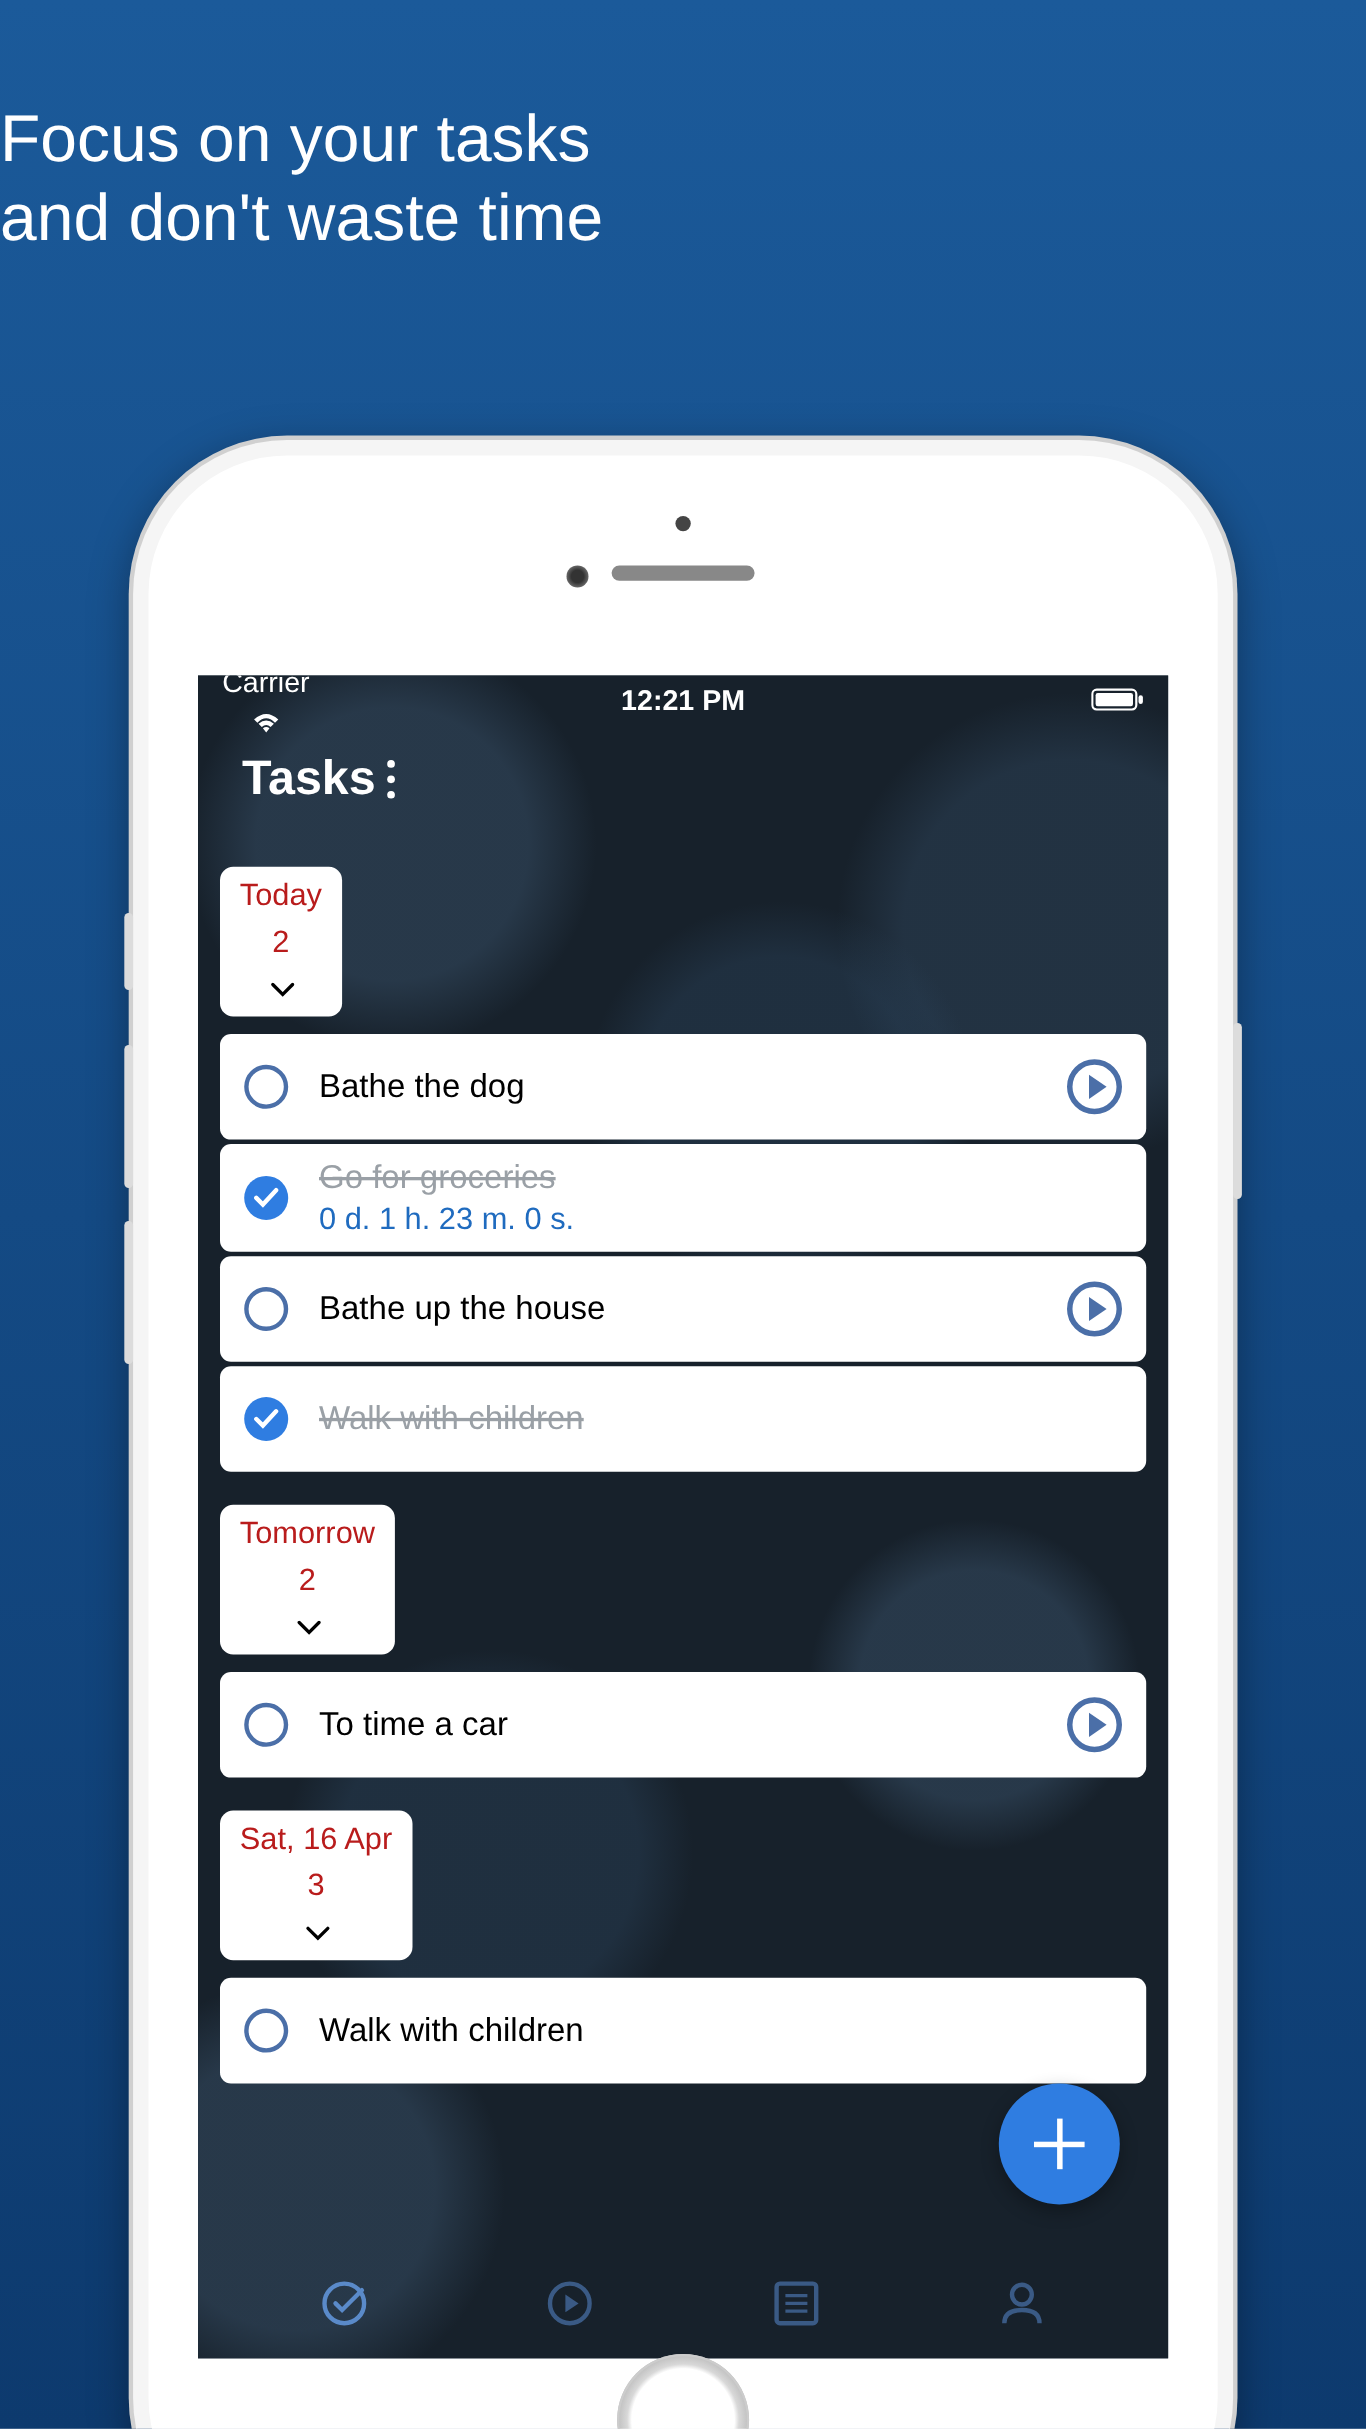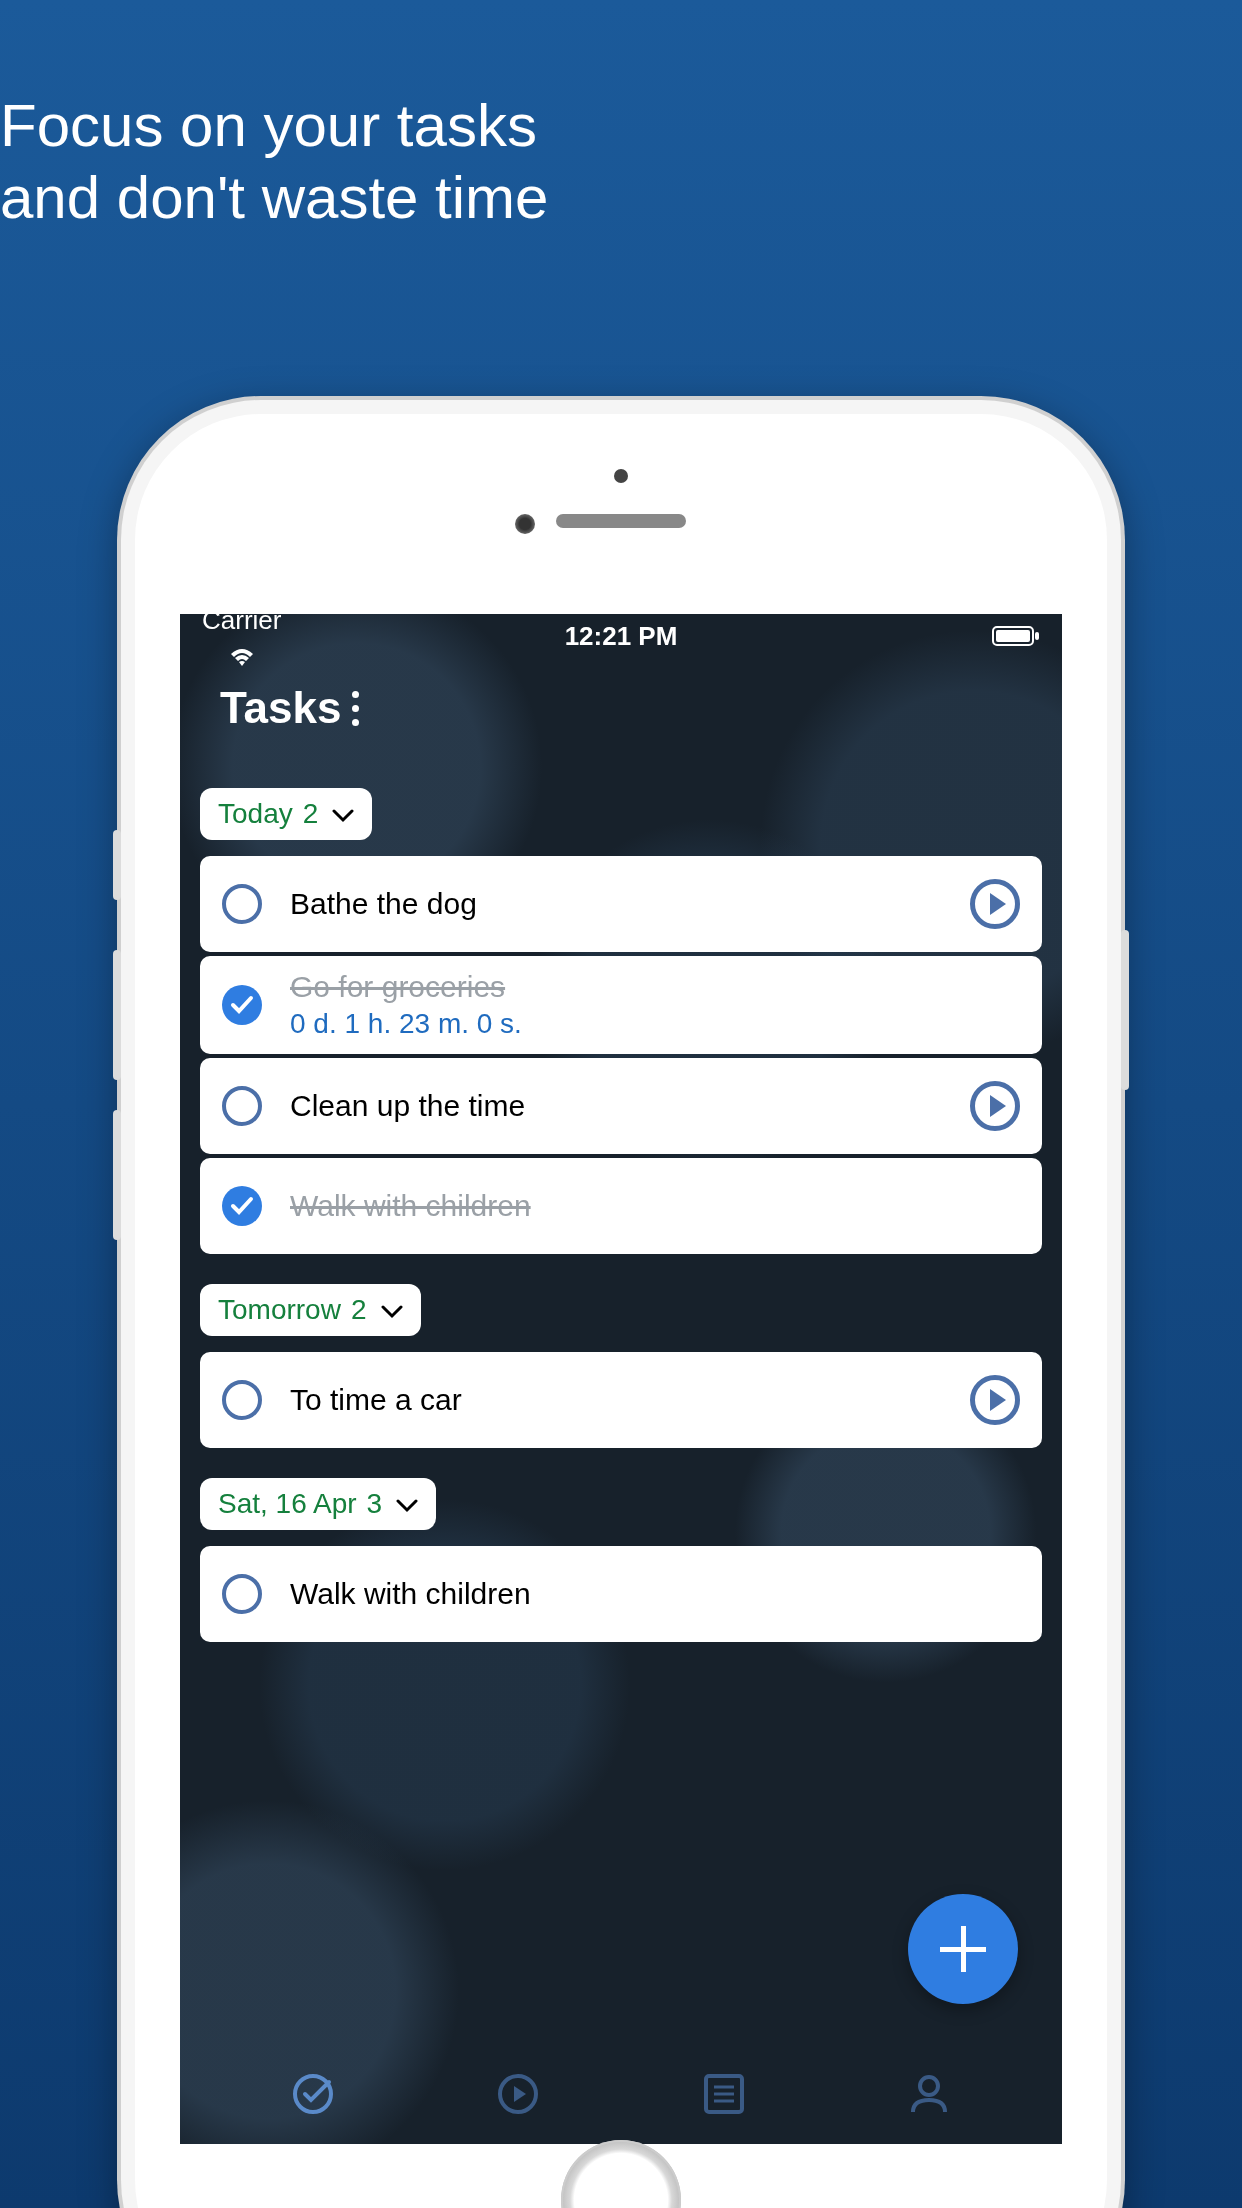"Today" .section-chip { color: #15803d -> #b91c1c; flex-direction: none -> column }
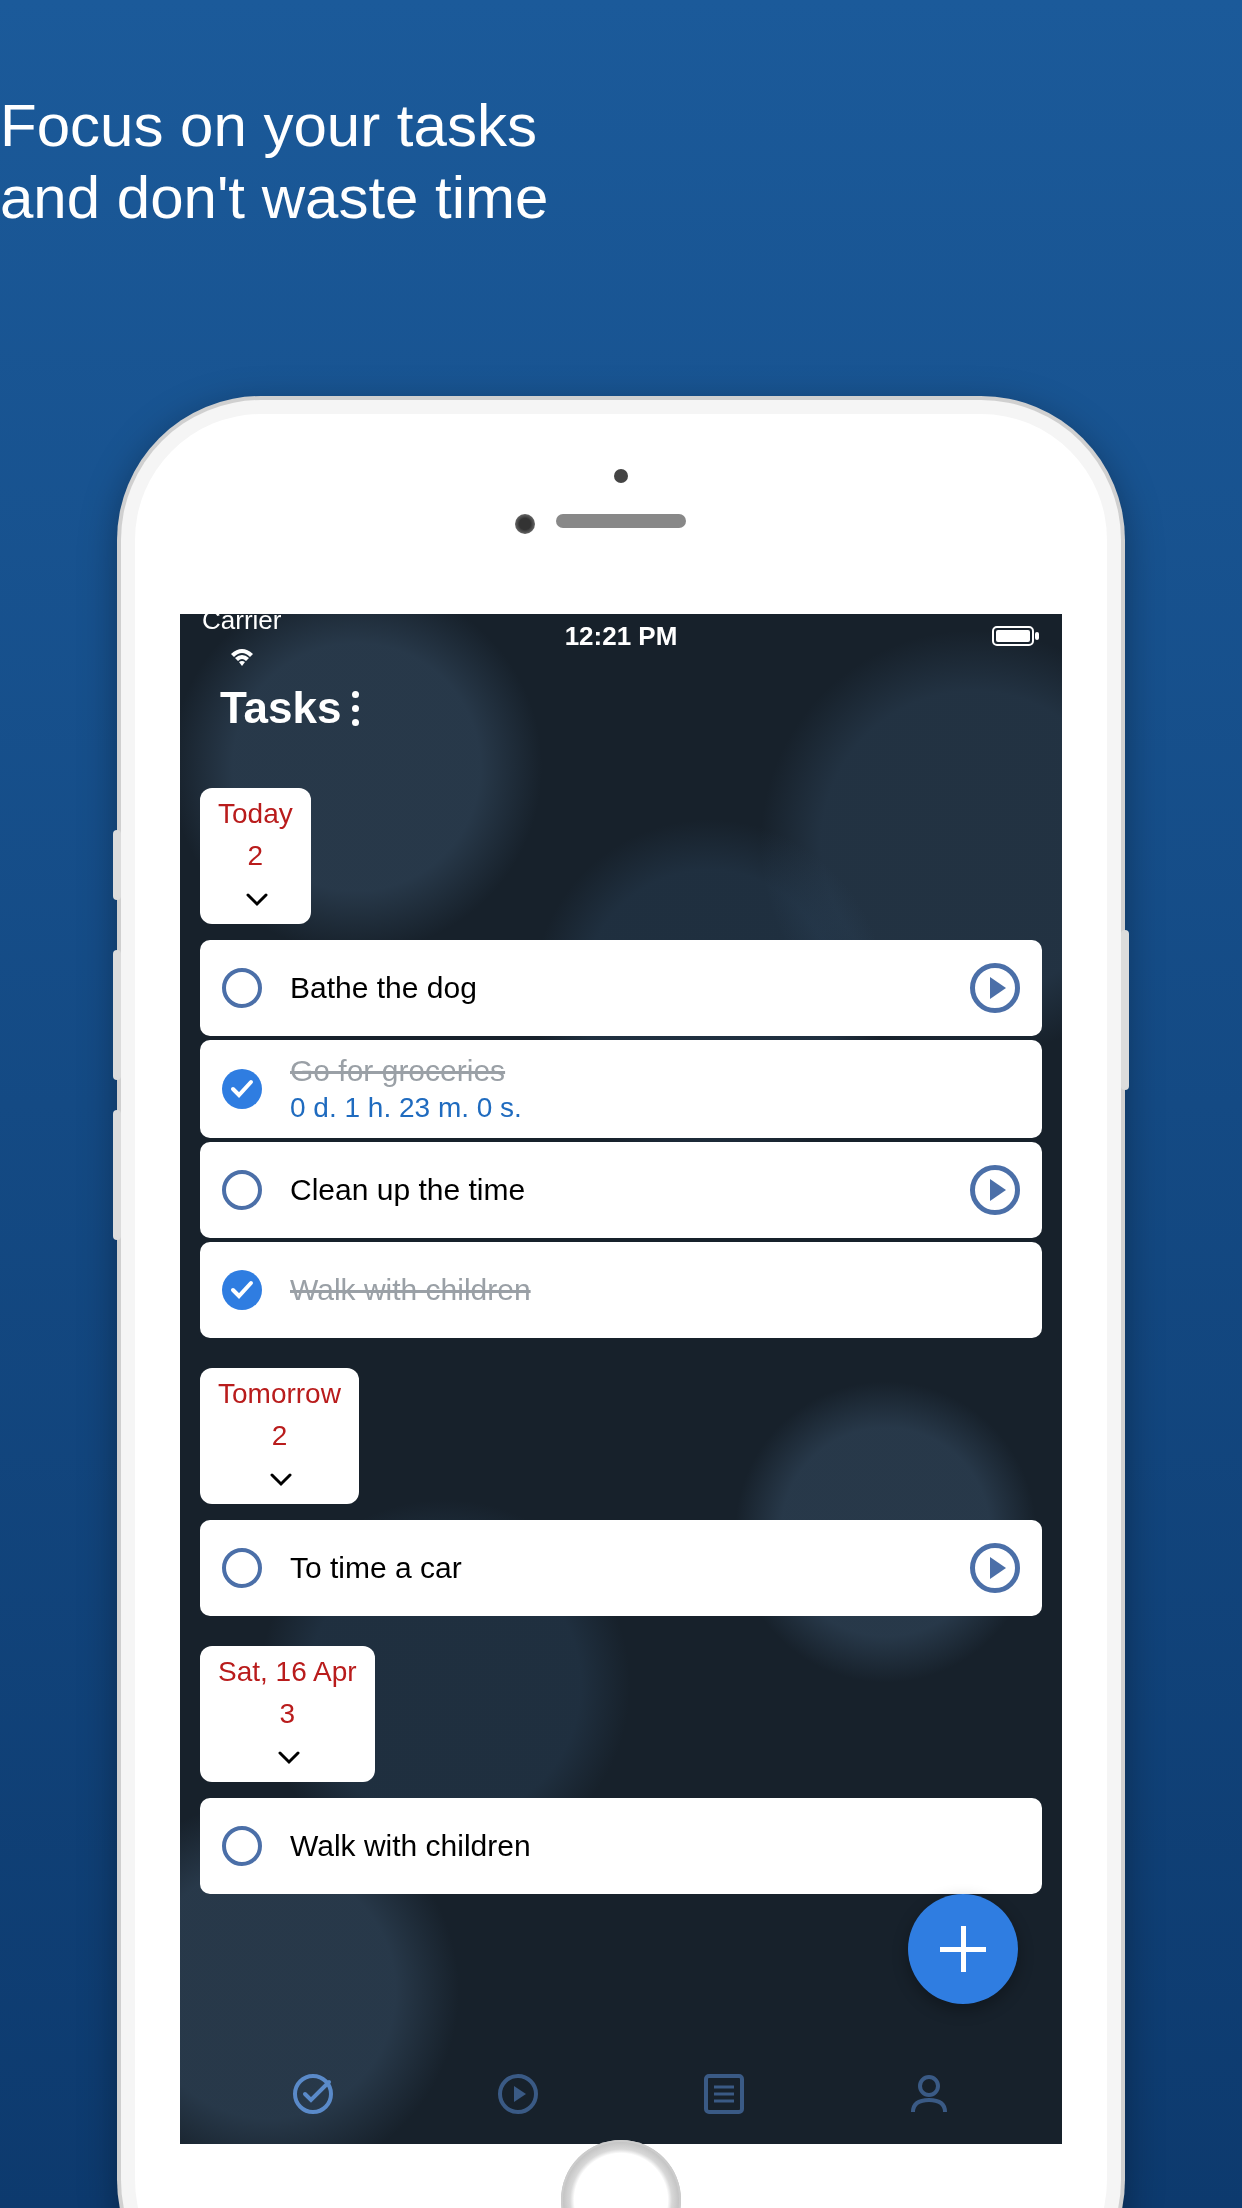"Clean up the time" div.task-title { text: Clean up the time -> Bathe up the house }
